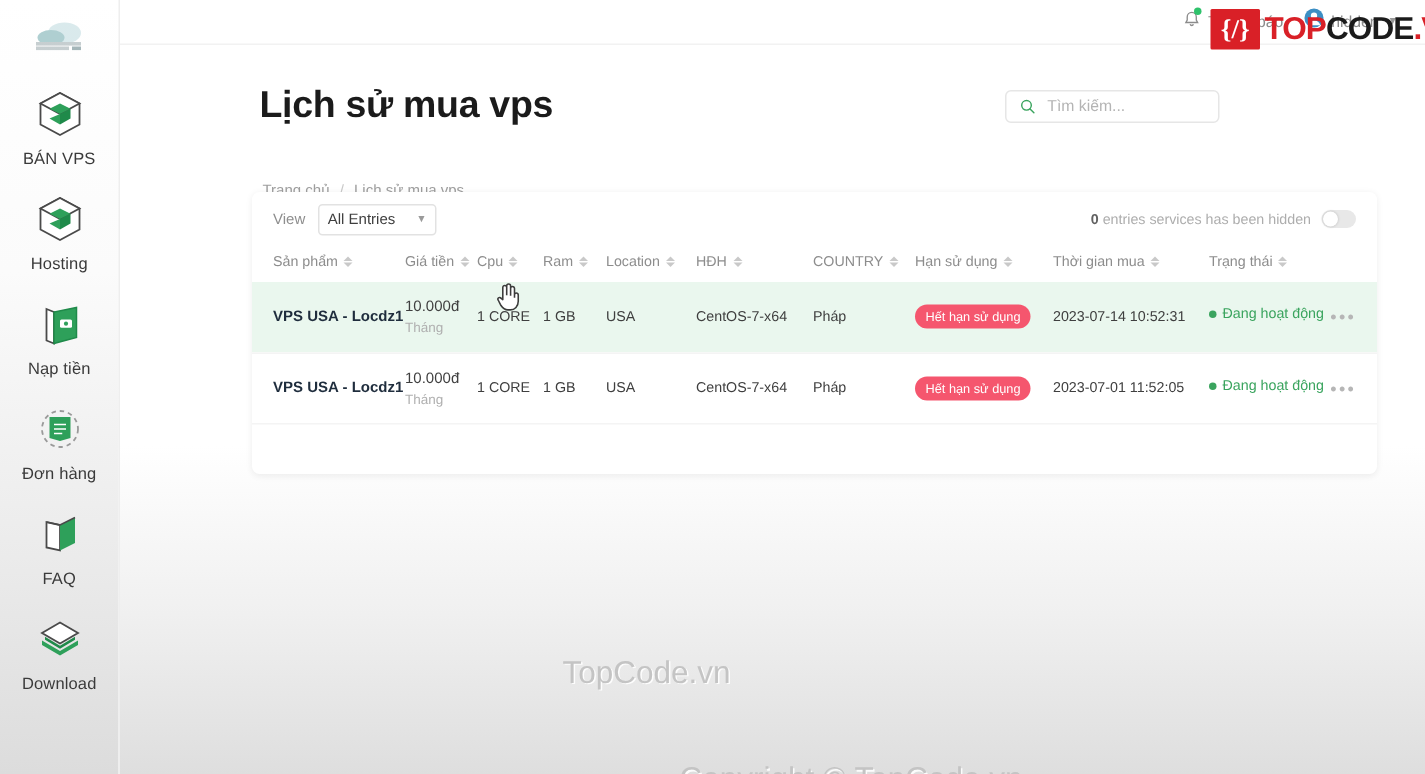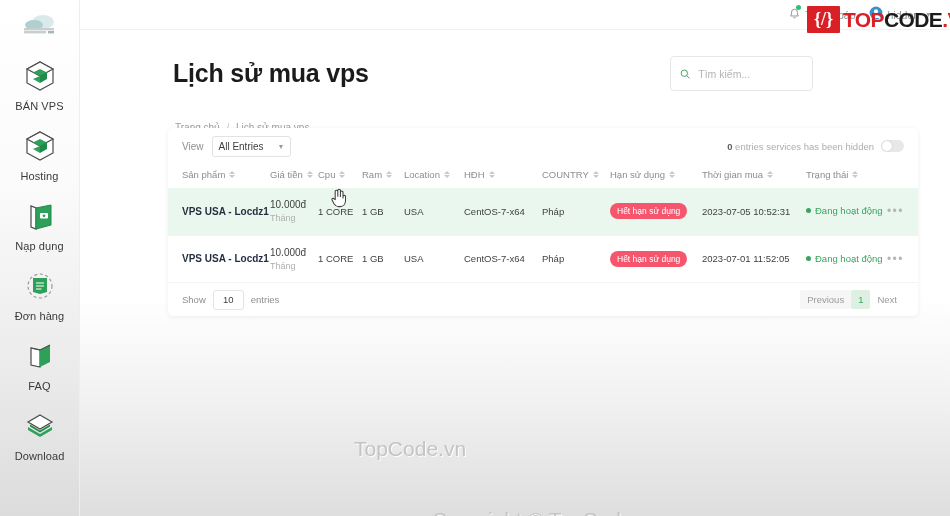"Tìm kiếm..." #search-box { height: 35px -> 22px }
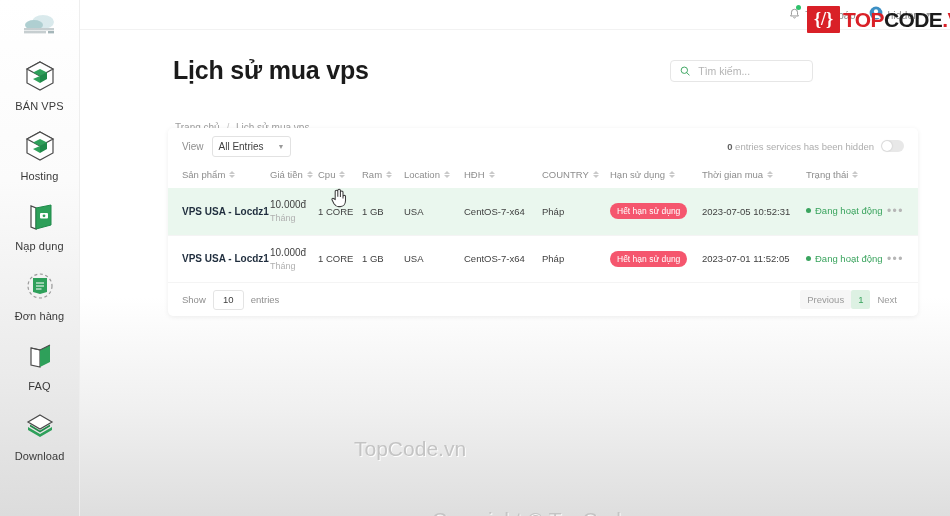"2023-07-05 10:52:31" td { text: 2023-07-05 -> 2023-07-14 }
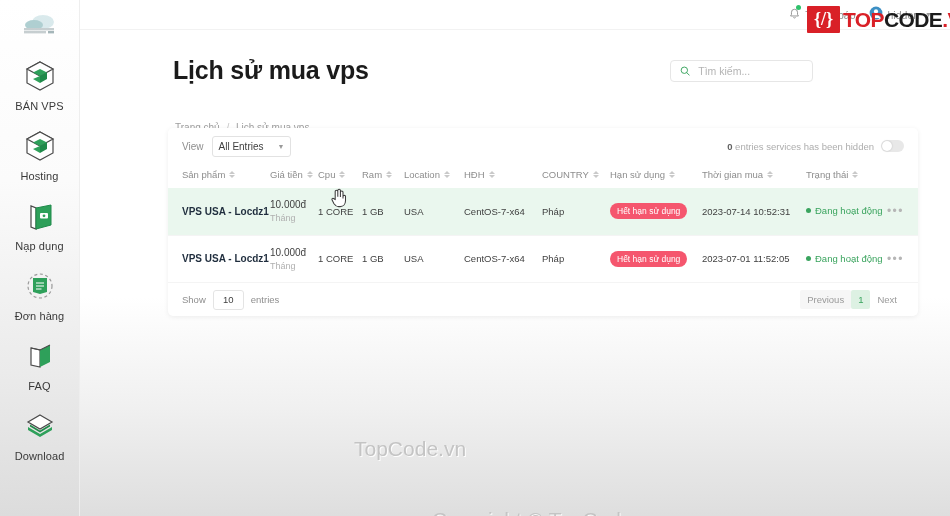"Nạp dụng" span.side-lbl { text: dụng -> tiền }
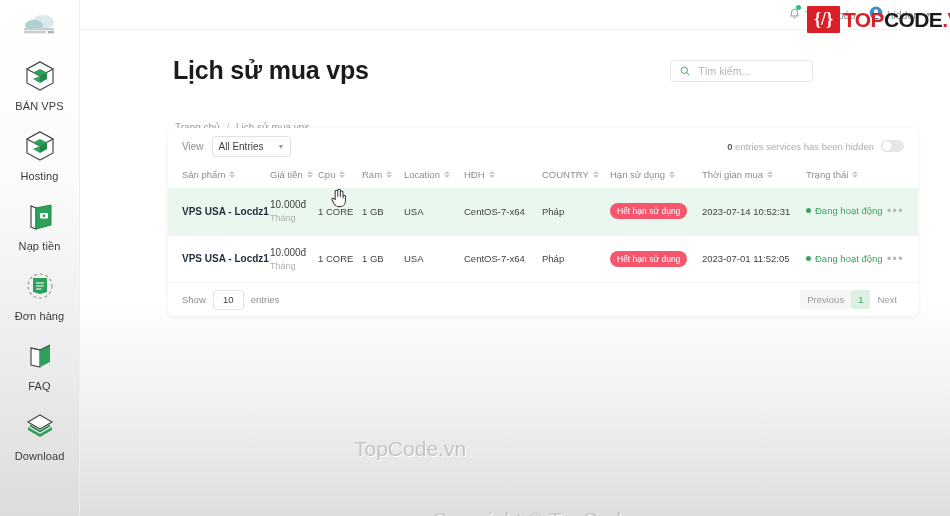"Show" div { html: <div> <div> <span>Show</span> <input> <span>entries</span> </div> <div> <span>Previous</span> <span>1</span> <span>Next</span> </div> </div> -> none }
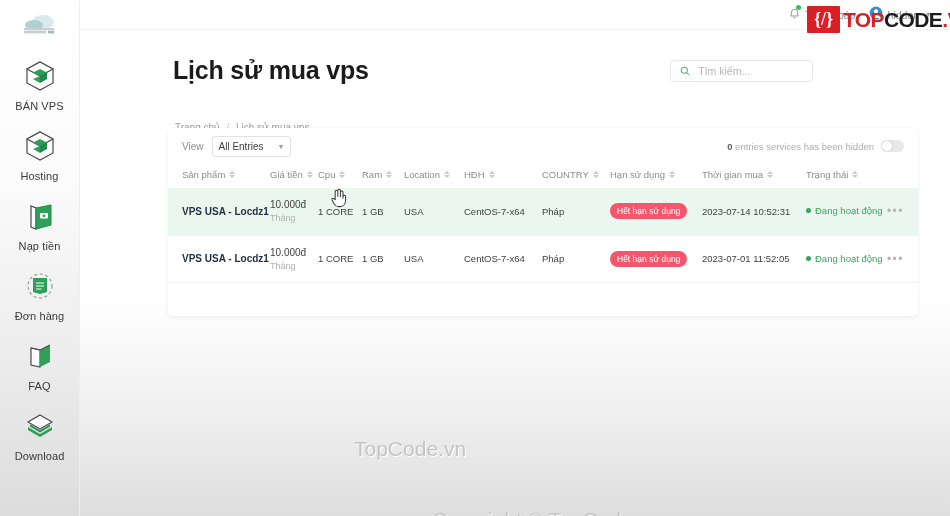"TopCode.vn" .wm { margin-left: none -> 21px }
